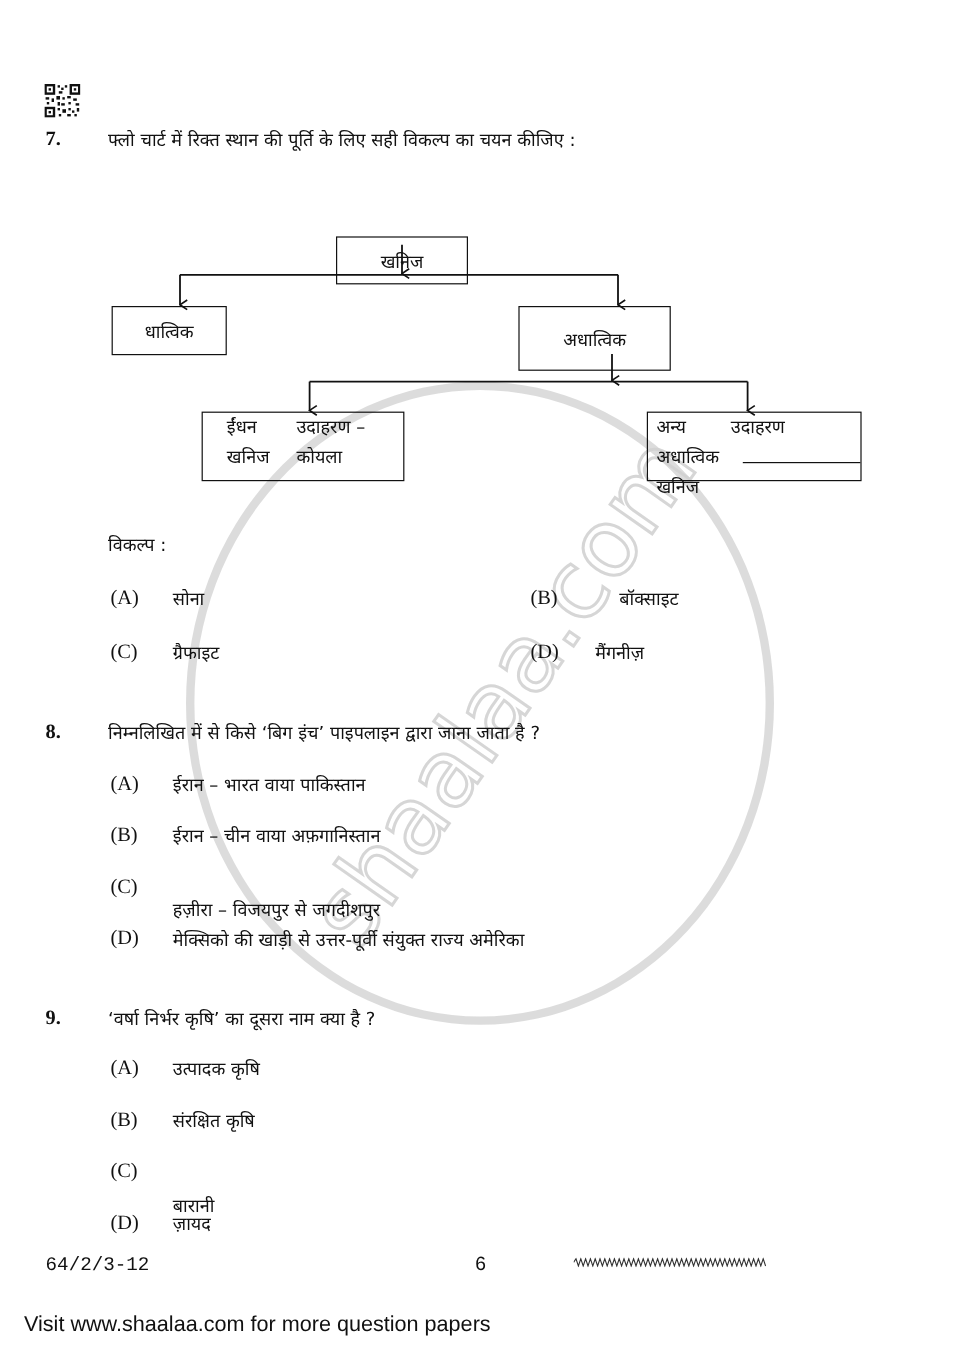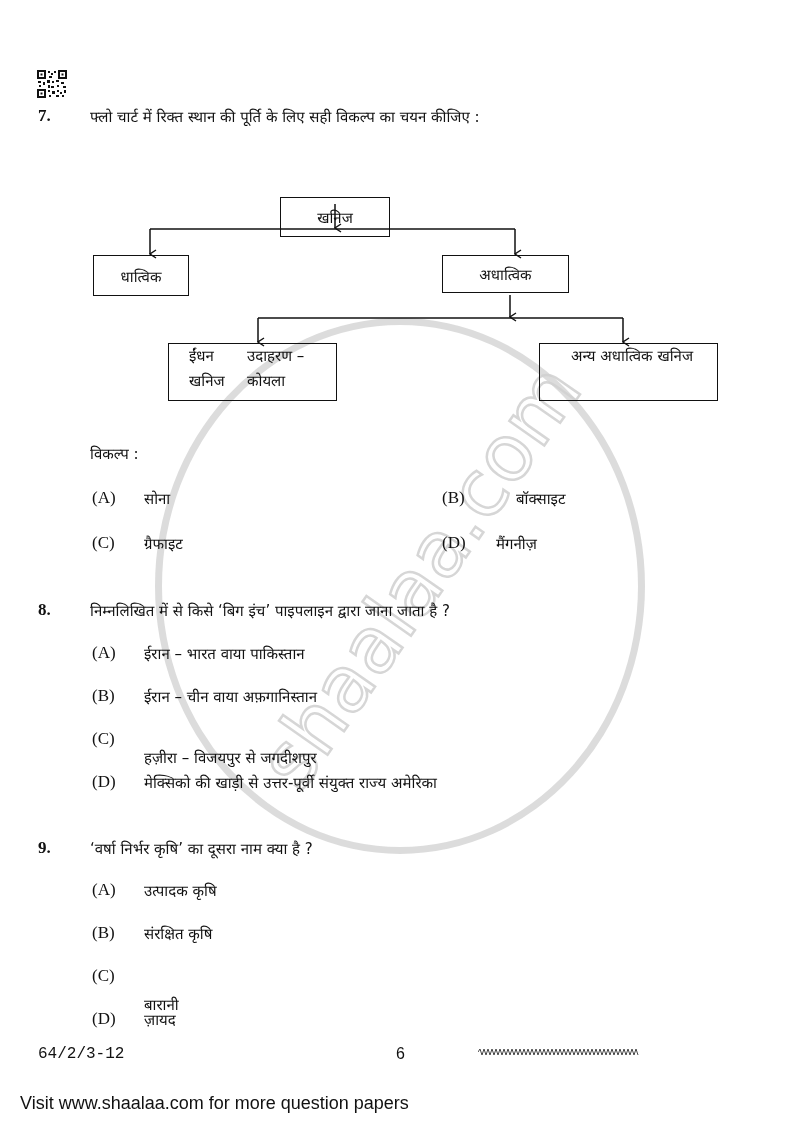"अधात्विक" div.fc-box { height: 38px -> 54px; left: 442px -> 432px }
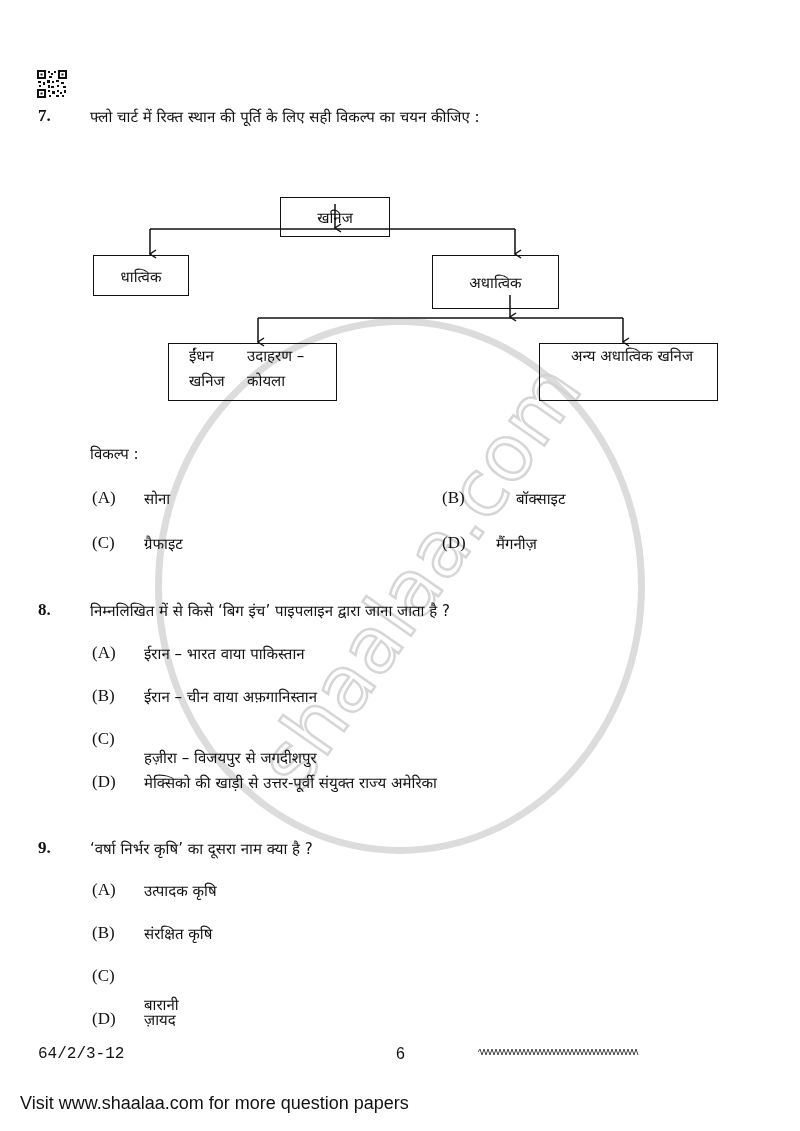"उदाहरण" span { html: none -> <span> <span>उदाहरण</span><span></span> </span> }
